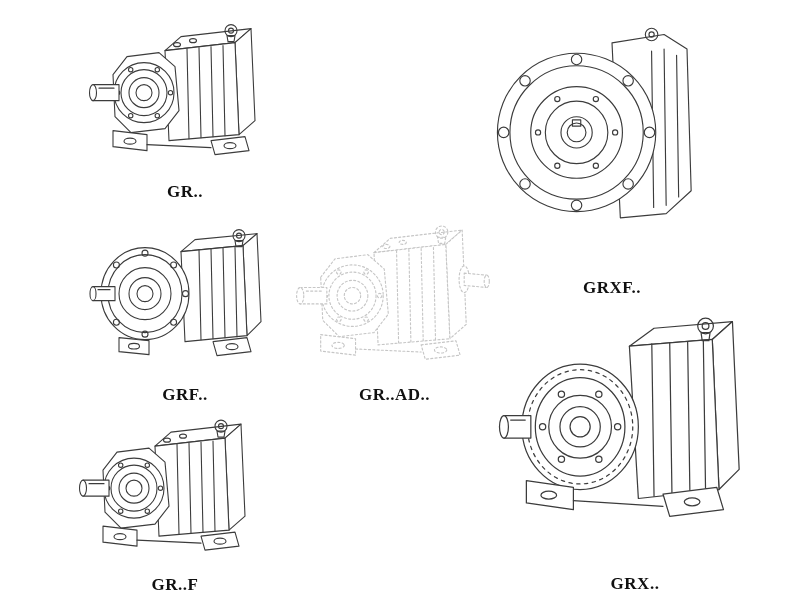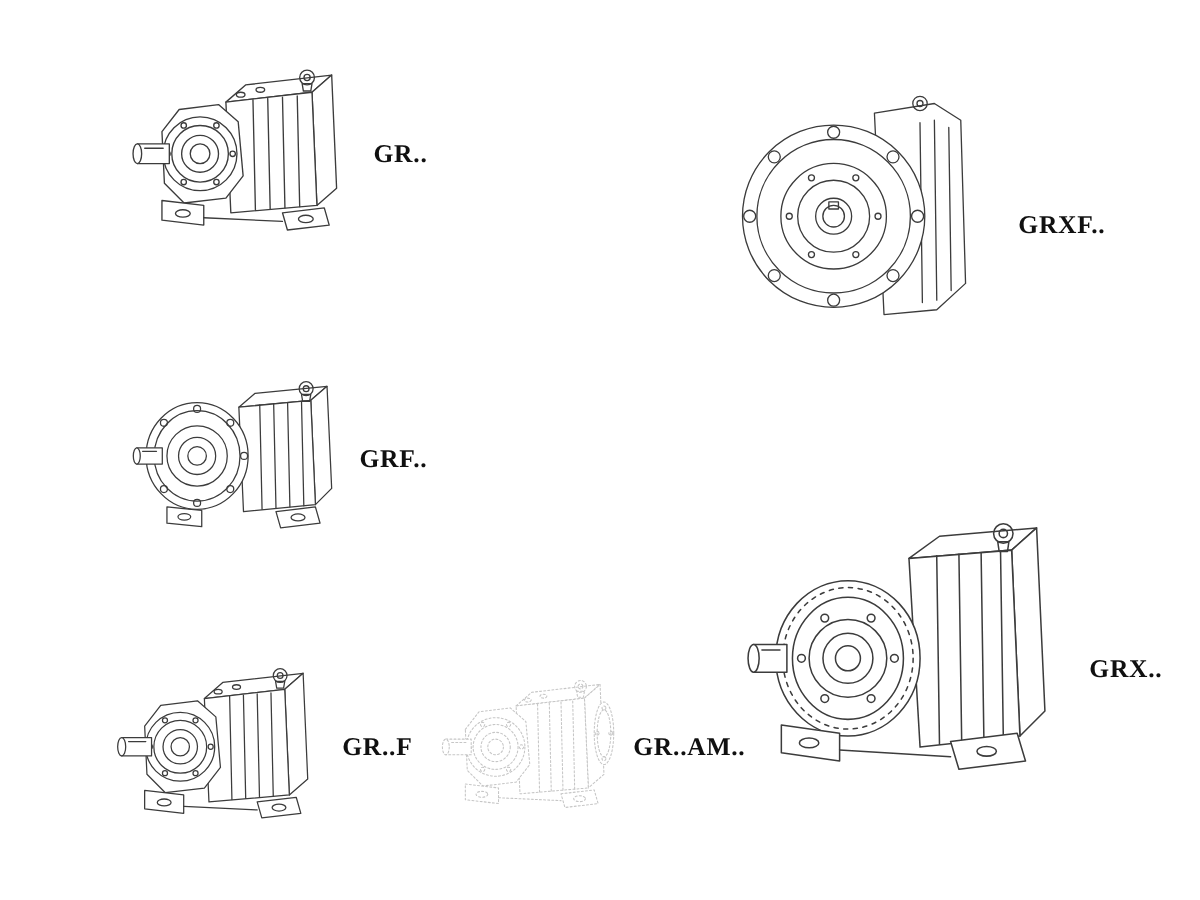"GR.." .cell { flex-direction: row -> column }
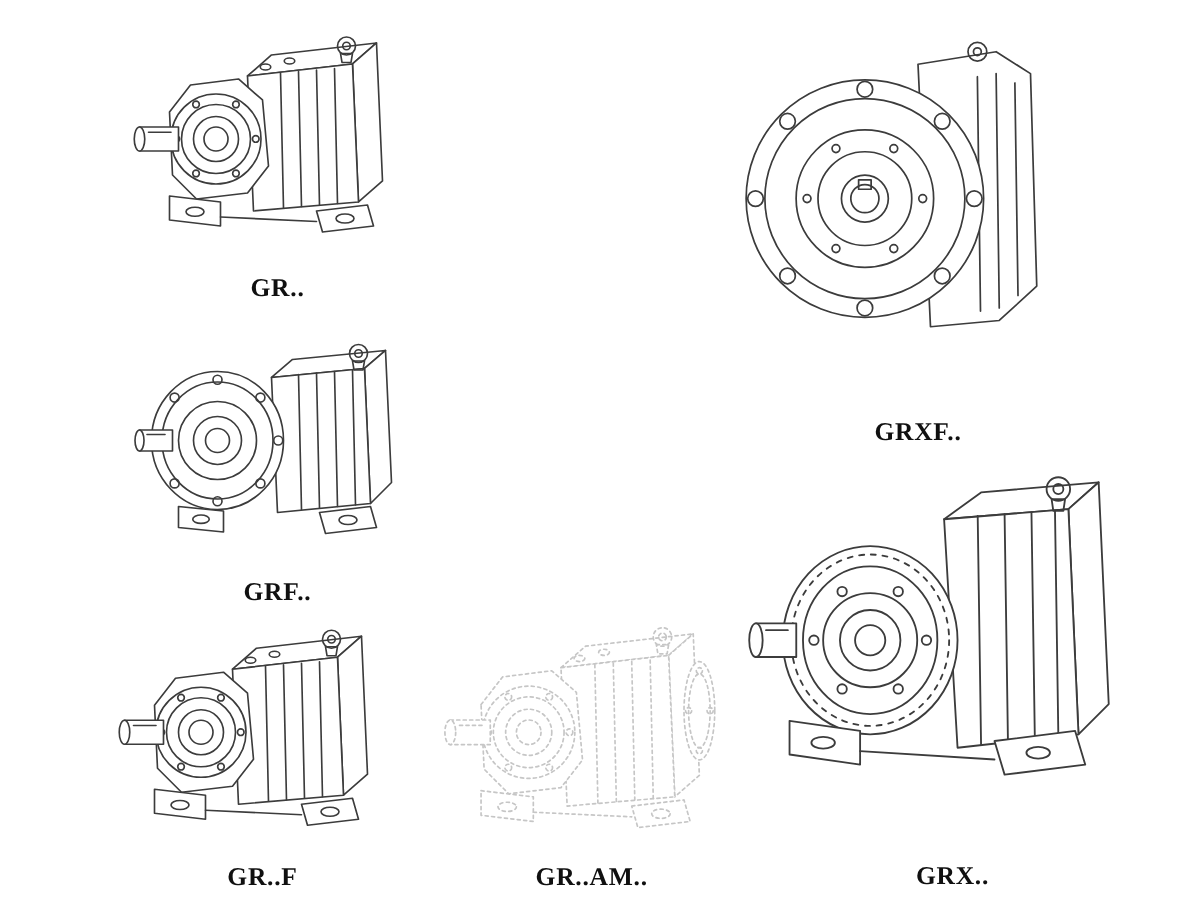"GR..AD.." figure.cell { html: none -> <figure> <svg> <use></use> </svg> <figcaption>GR..AD..</figcaption> </figure> }
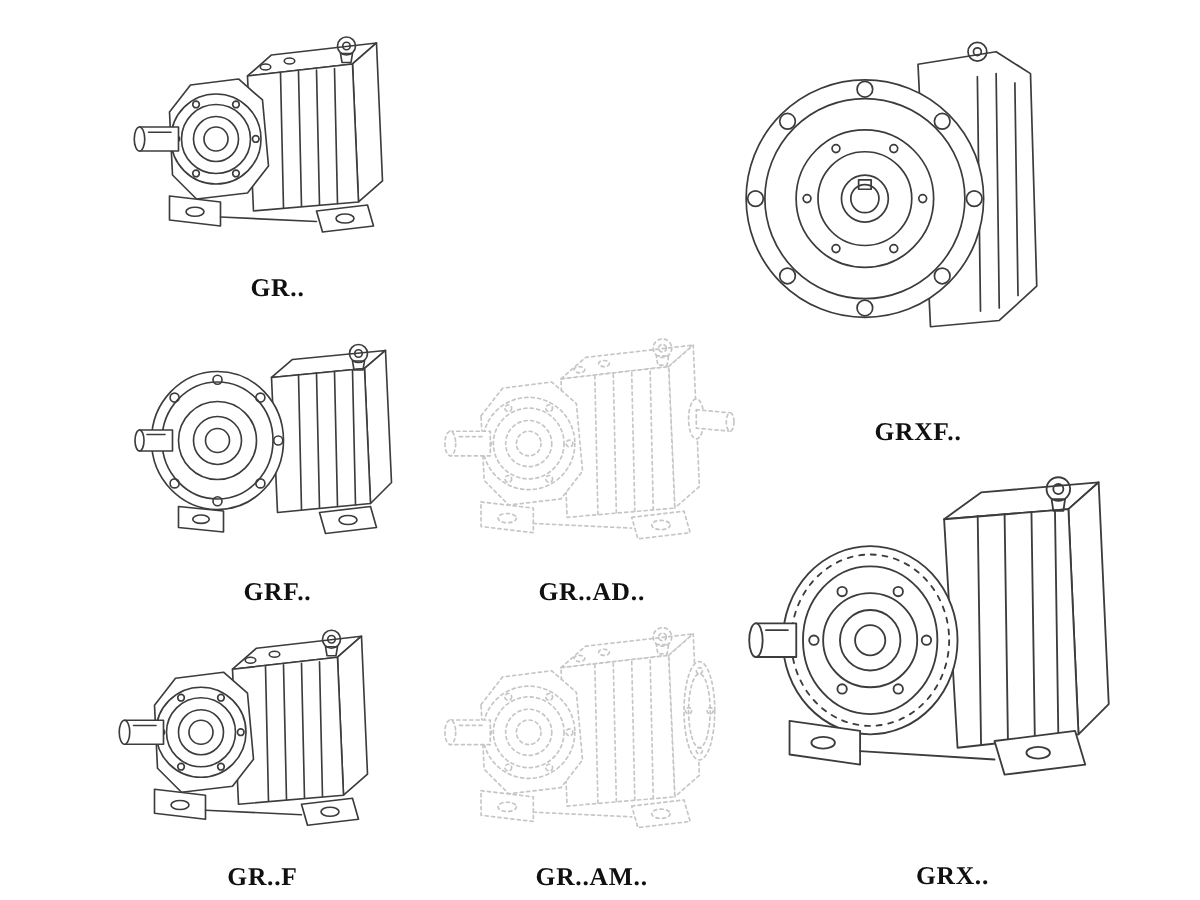"GR..AM.." figure.cell { html: <figure> <svg> <use></use> </svg> <figcaption>GR..AM..</figcaption> </figure> -> none }
